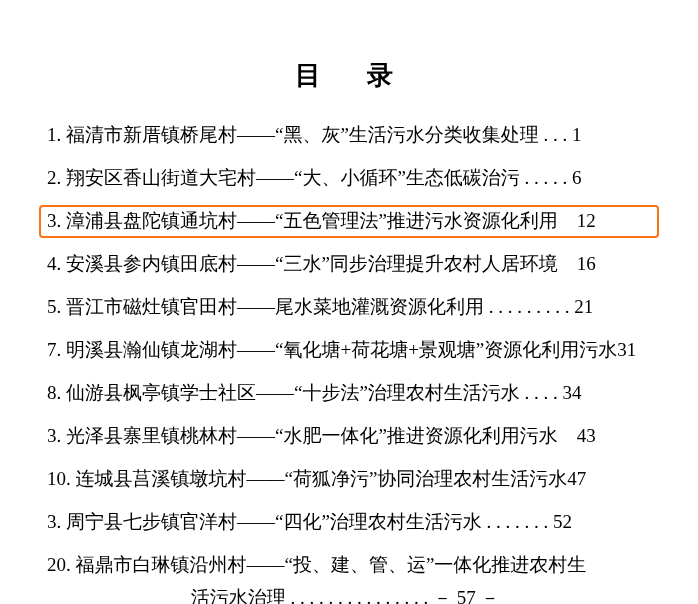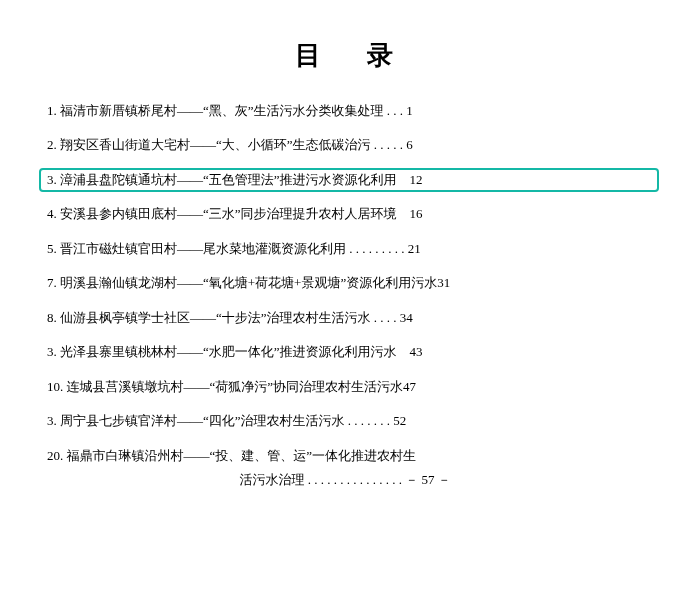"目 录" .doc-title { margin-top: 38px -> 58px }
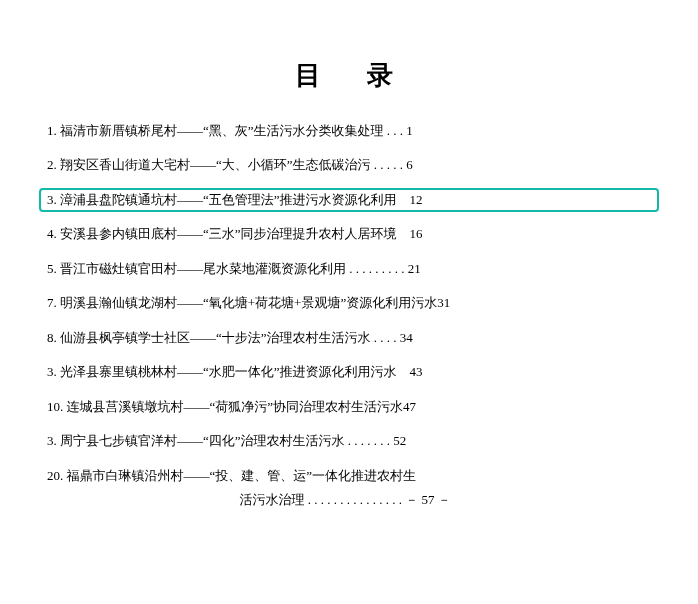"1. 福清市新厝镇桥尾村——“黑、灰”生活污水分类收集处理 . . ." .toc-entry { font-size: 13px -> 19px }
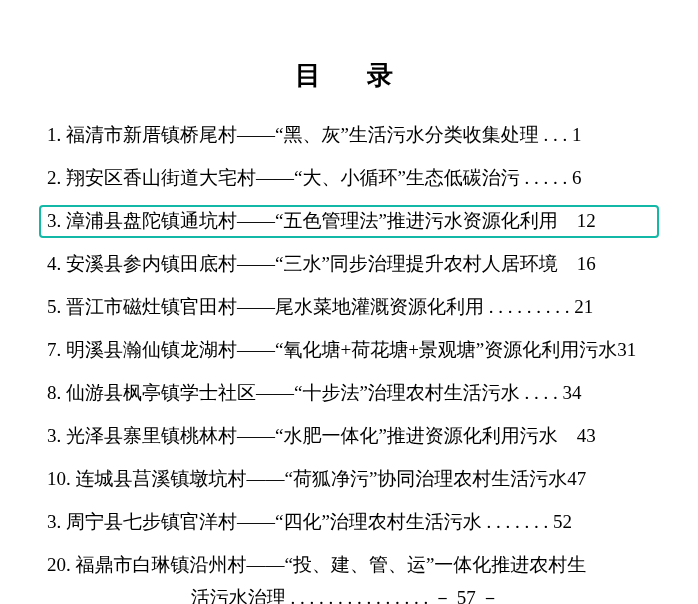"3. 漳浦县盘陀镇通坑村——“五色管理法”推进污水资源化利用 12" .toc-entry.highlight { border: 2px solid #14b8a6 -> 2px solid #f97316 }
